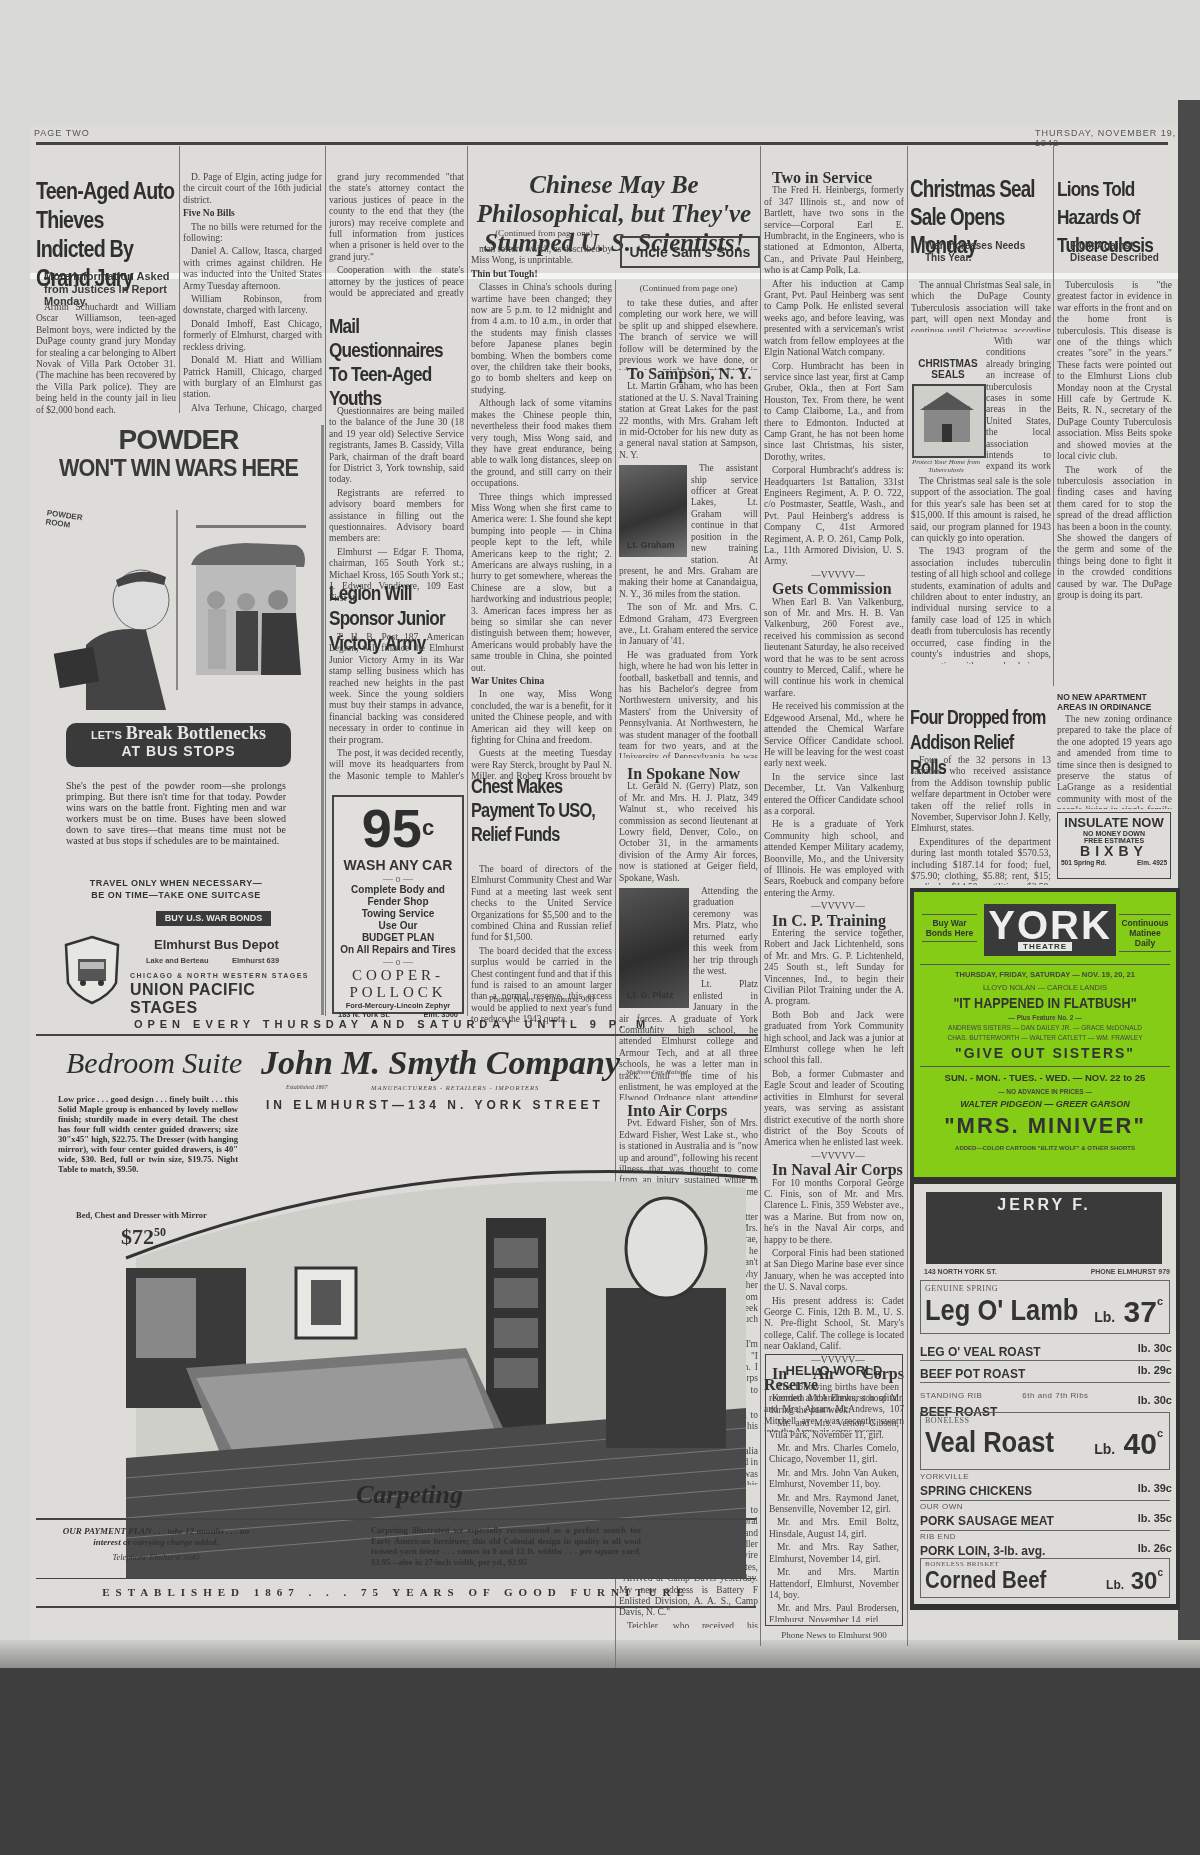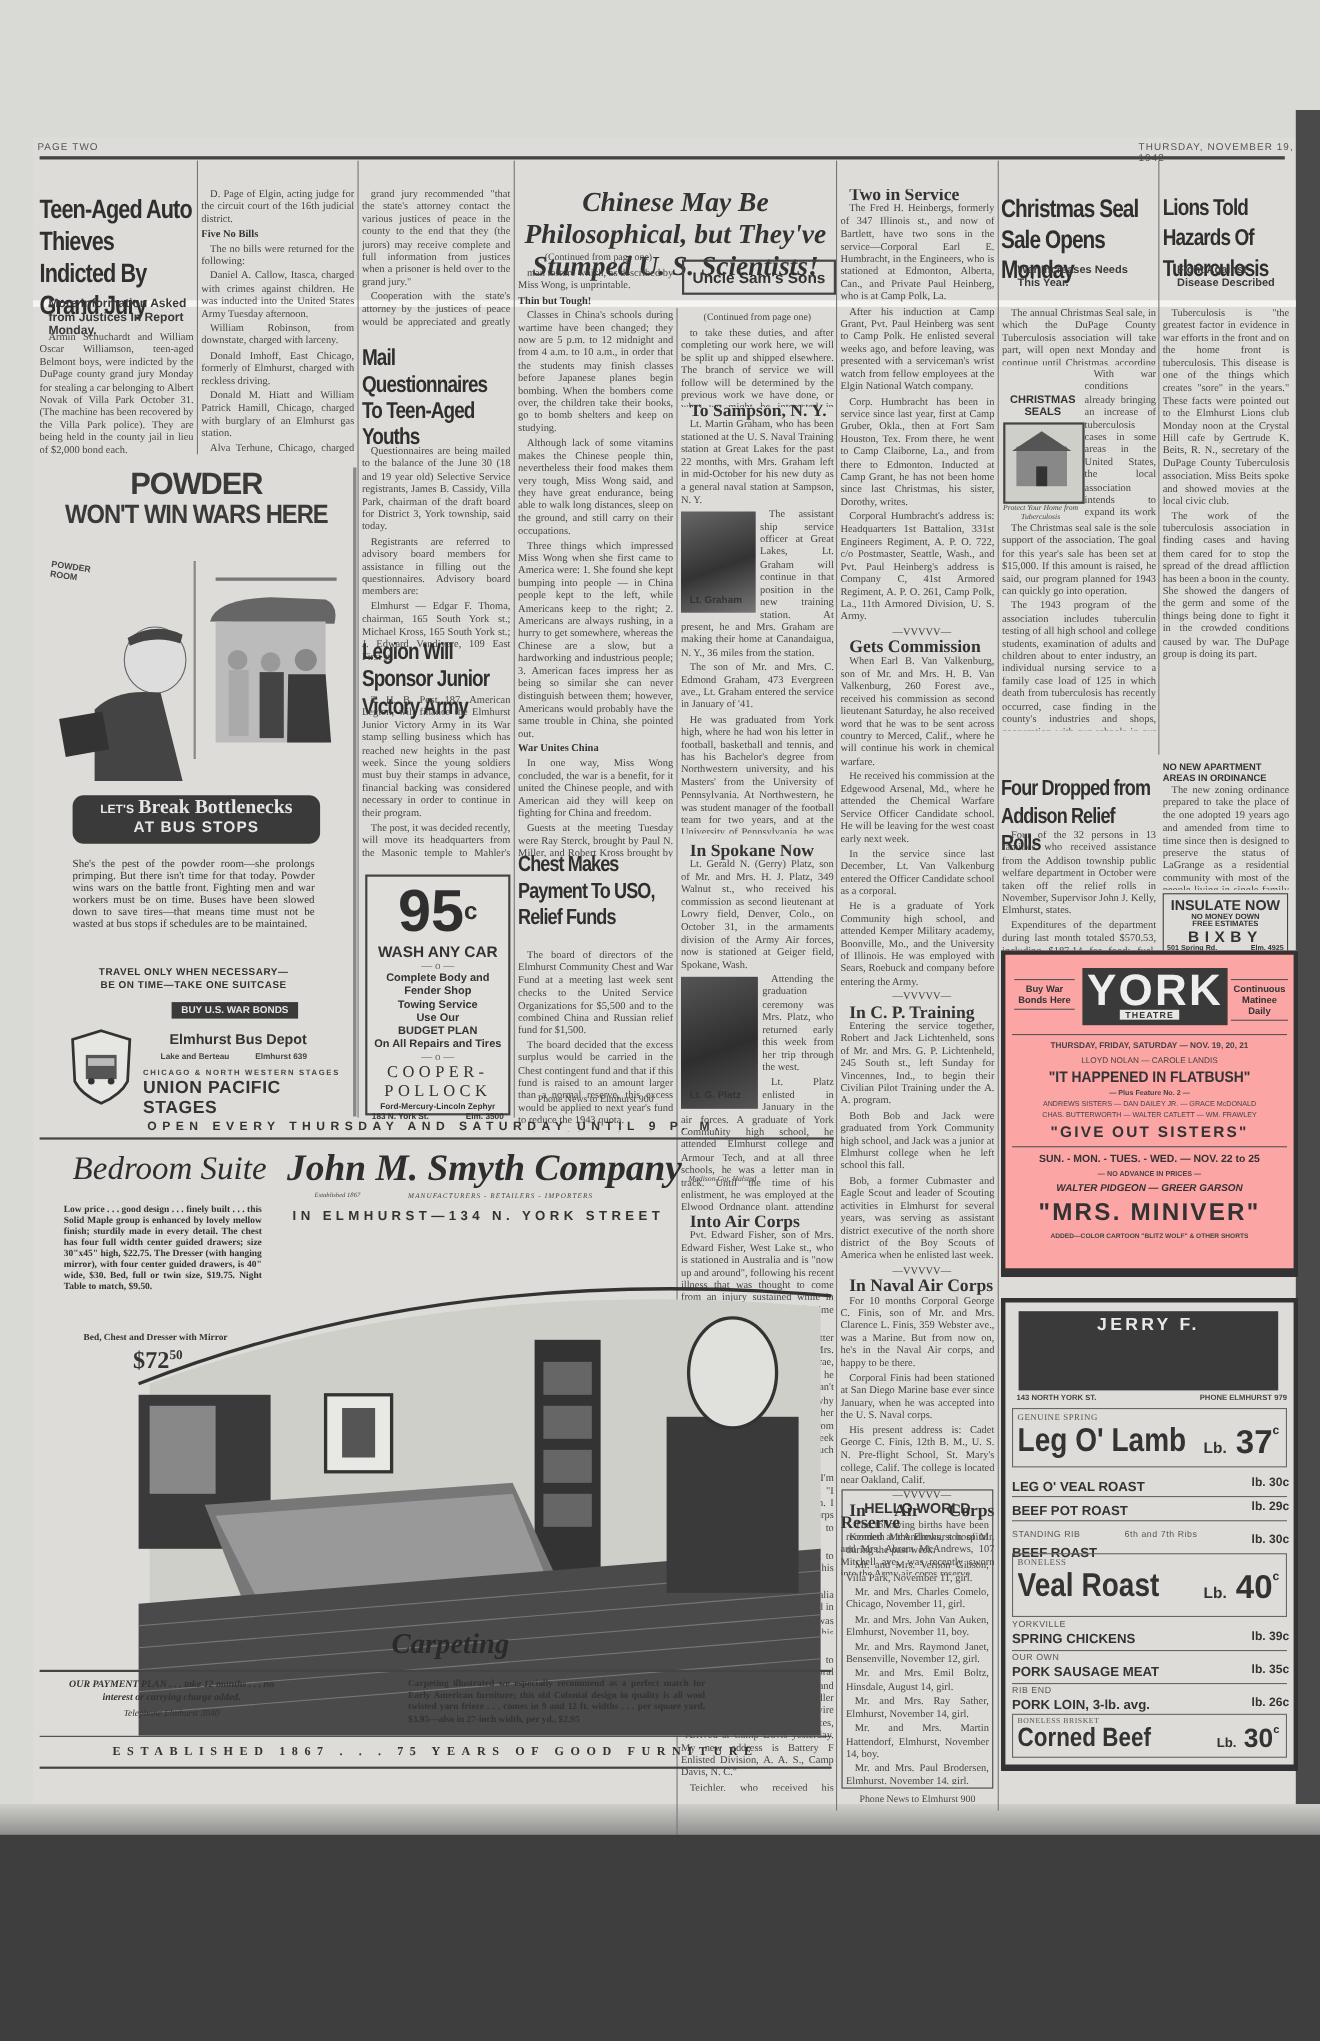"Buy War Bonds Here" div { background: #fca5a5 -> #84cc16; top: 864px -> 888px }
